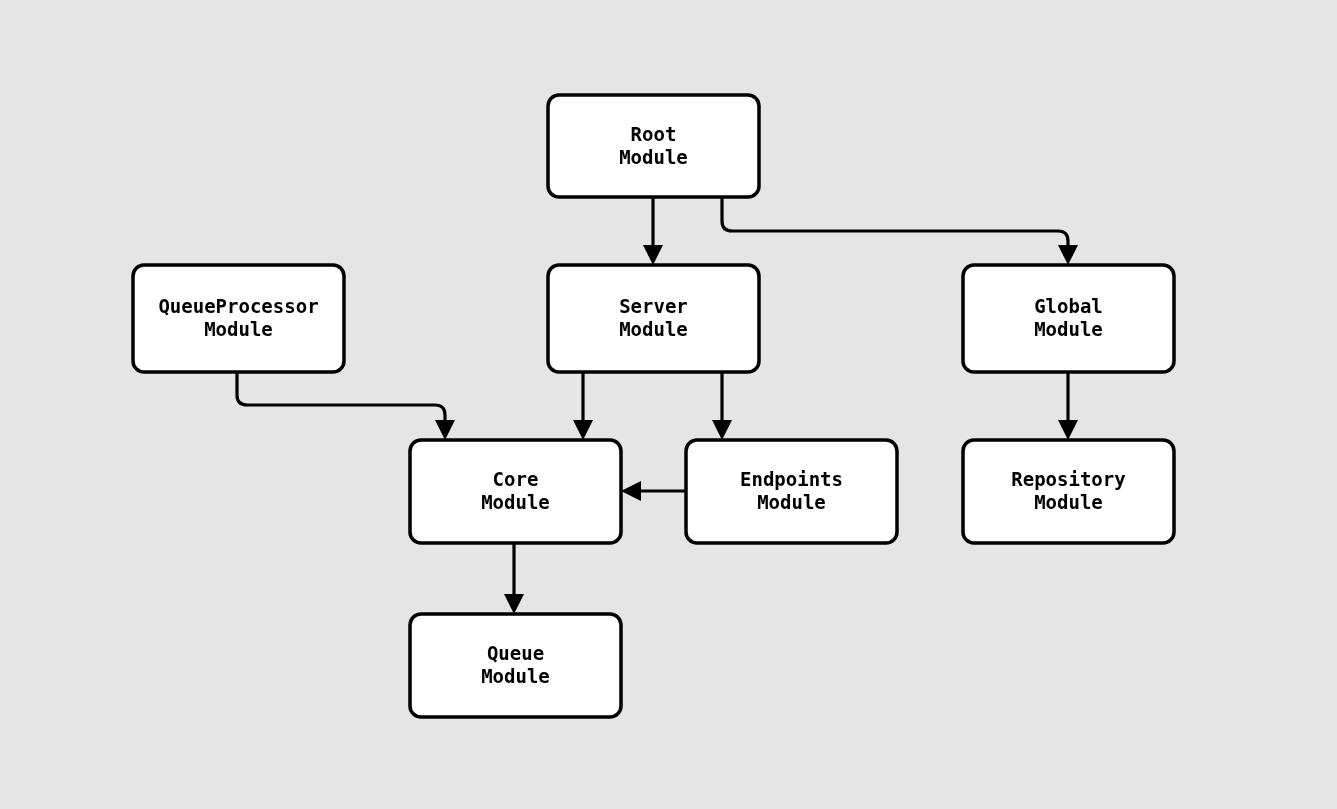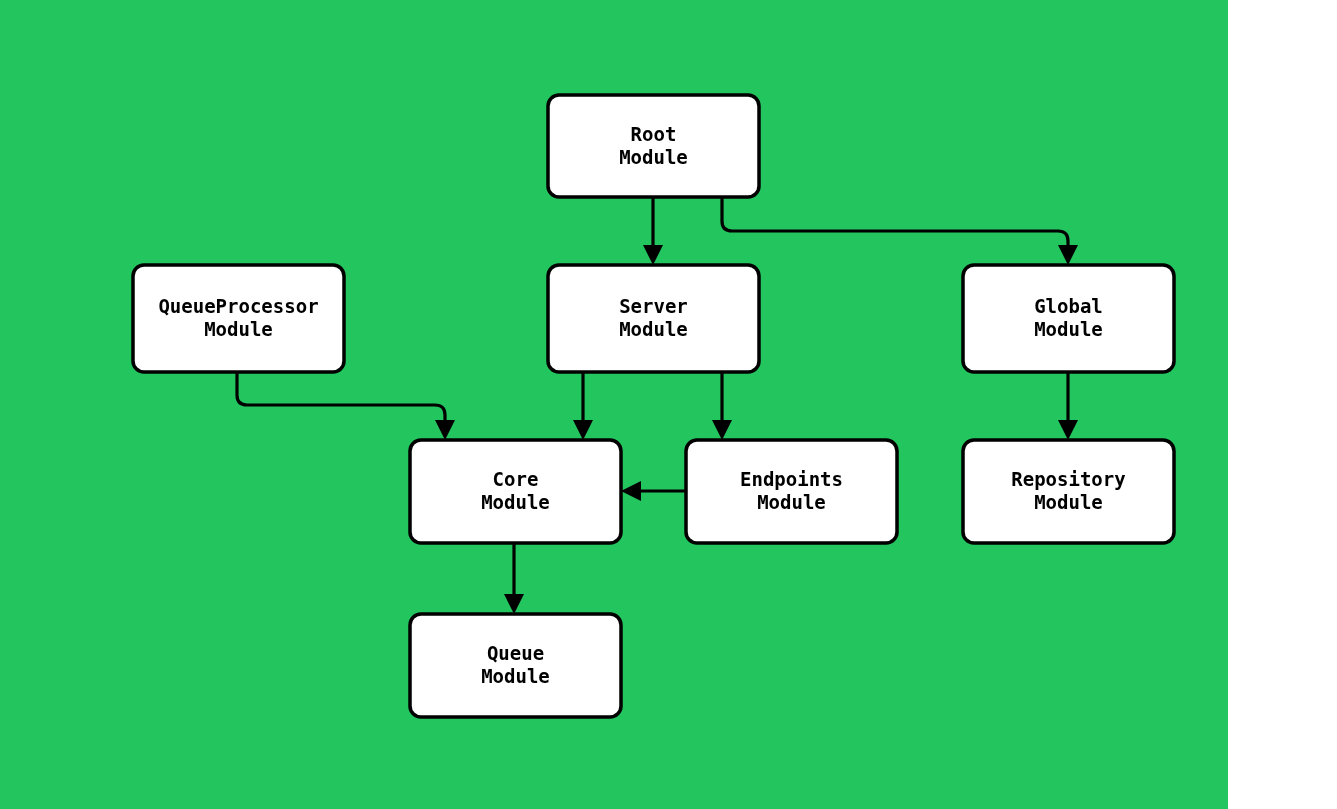"Root" #diagram-root { background: #22c55e -> #e5e5e5; width: 1228px -> 1337px }
